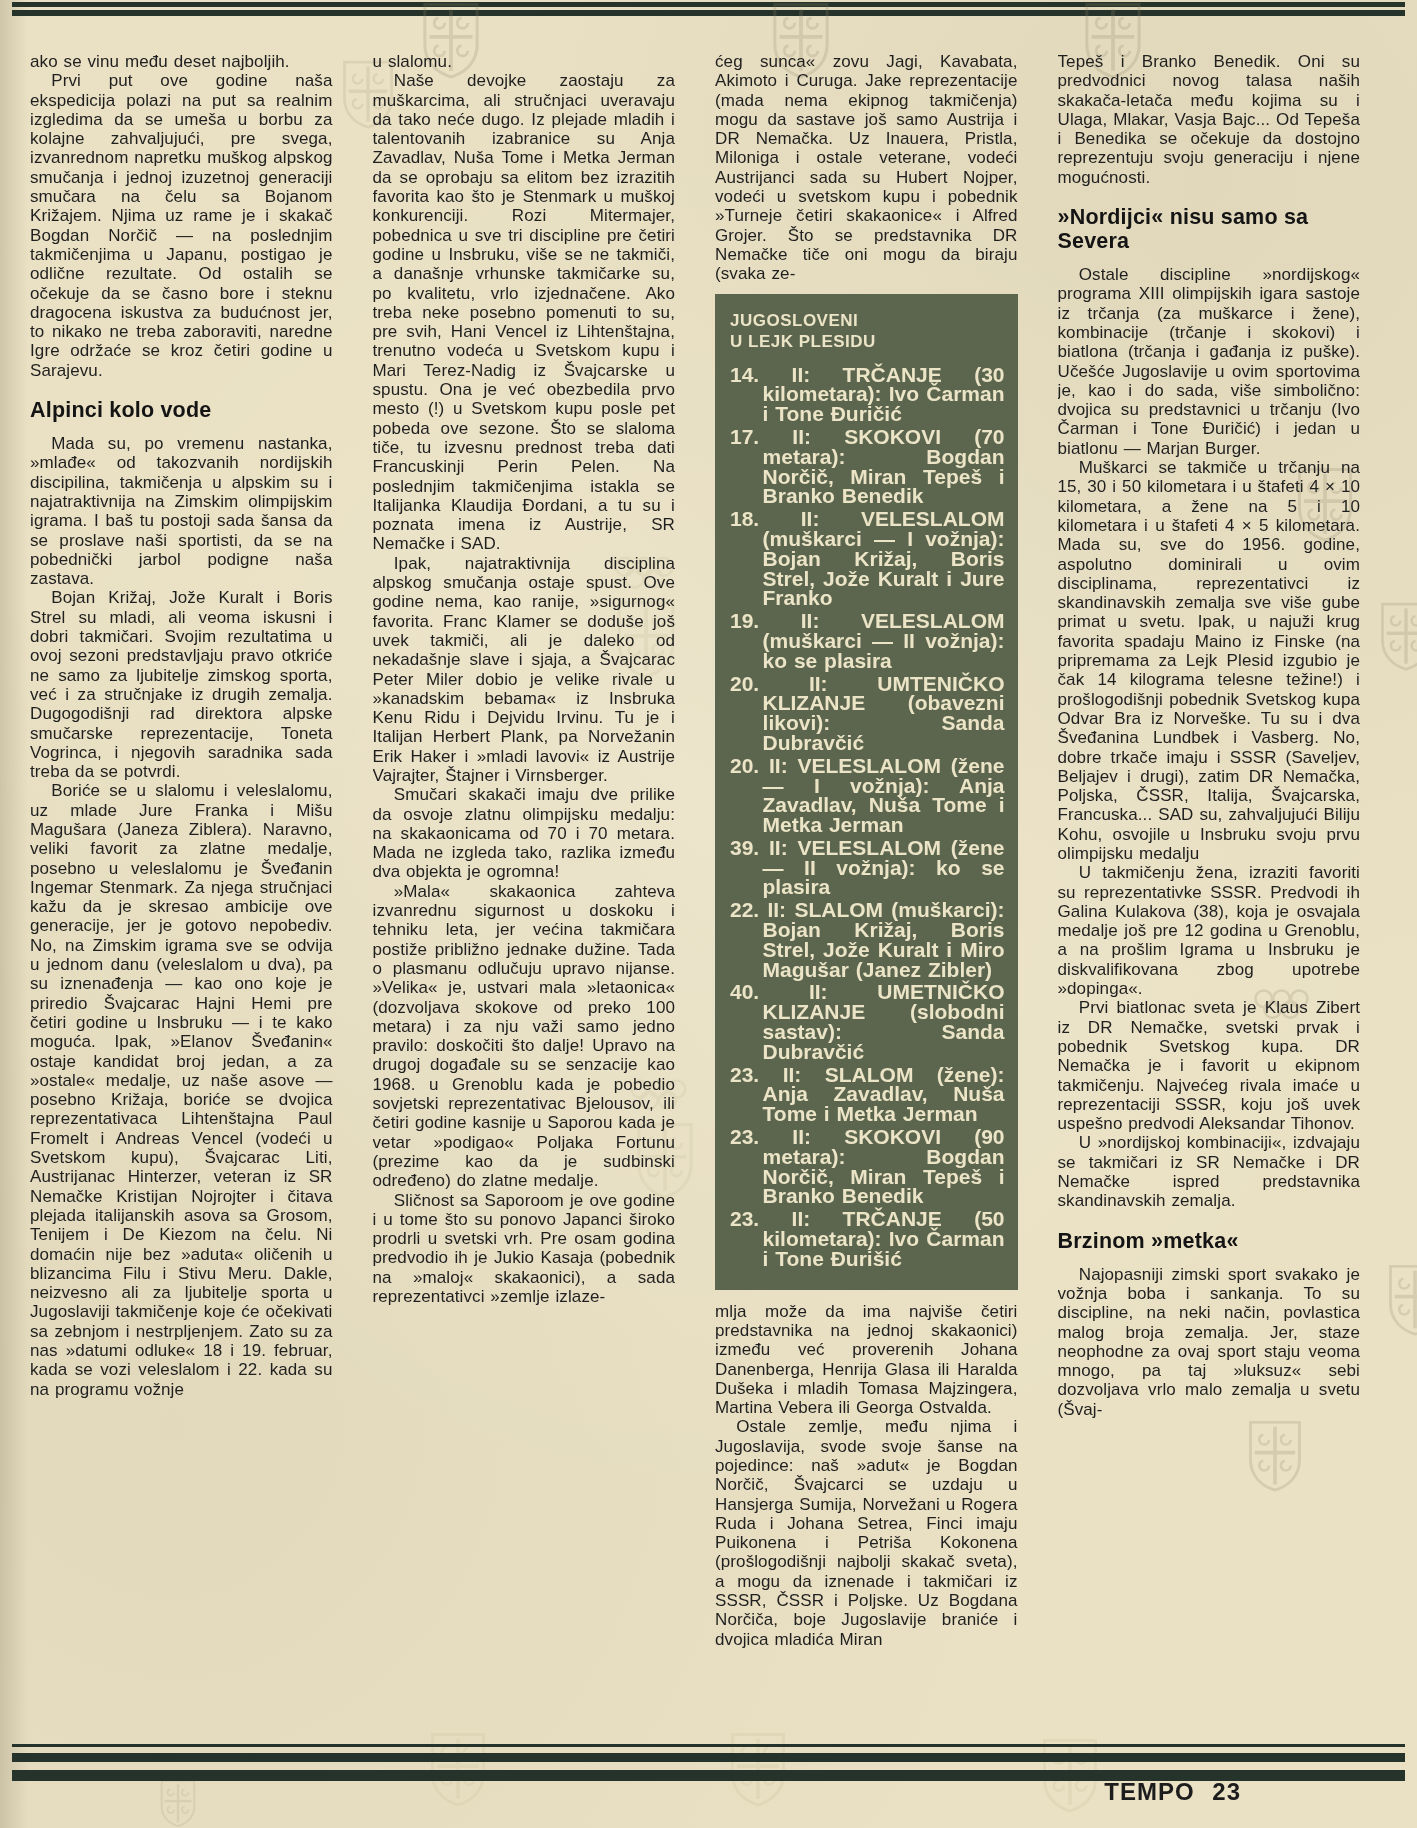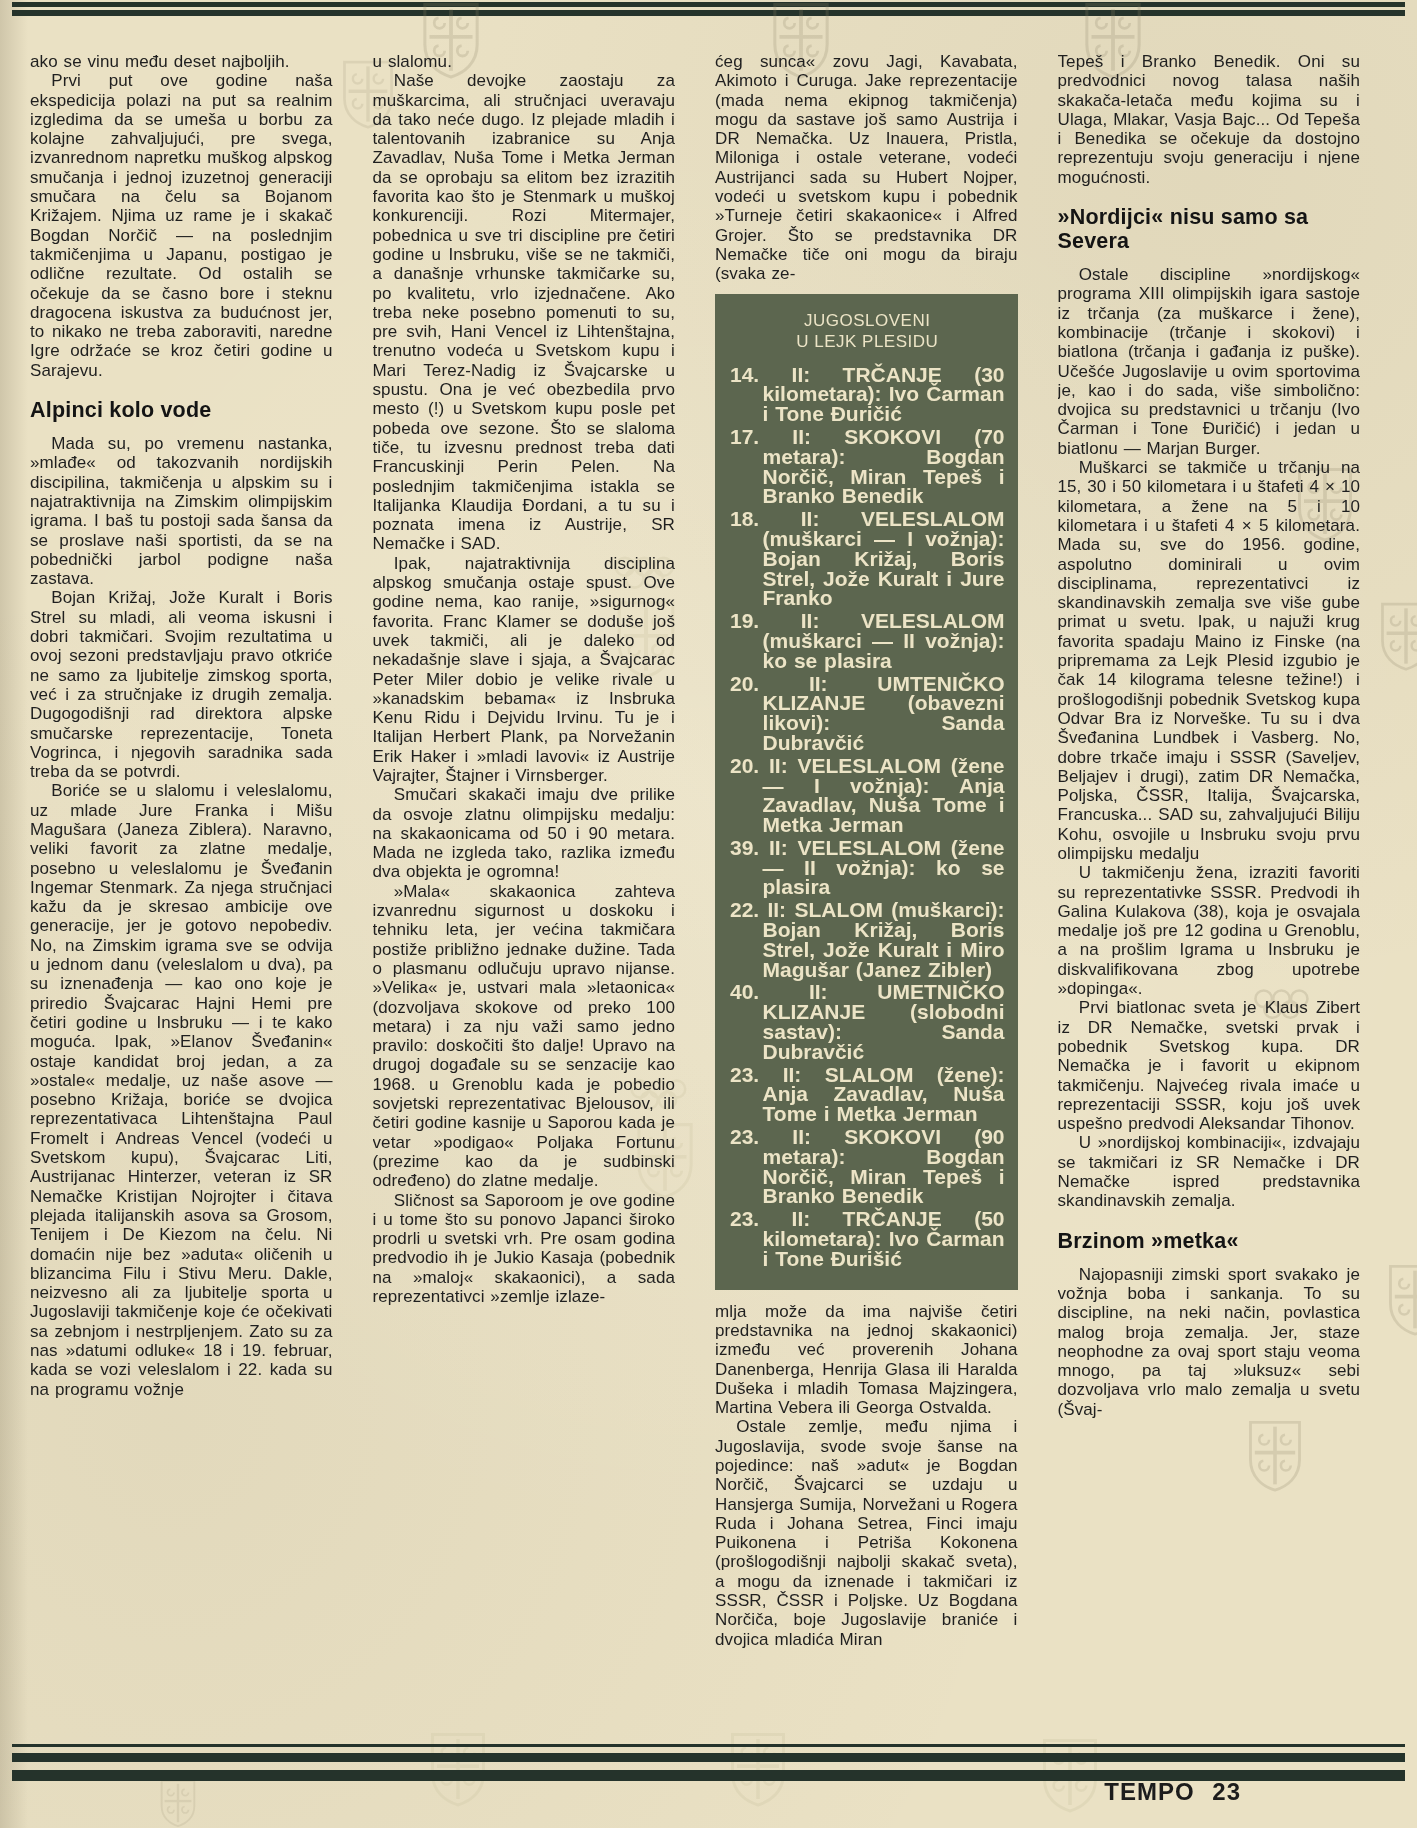"JUGOSLOVENI" .sched-title { font-weight: 400 -> 700; text-align: center -> none }
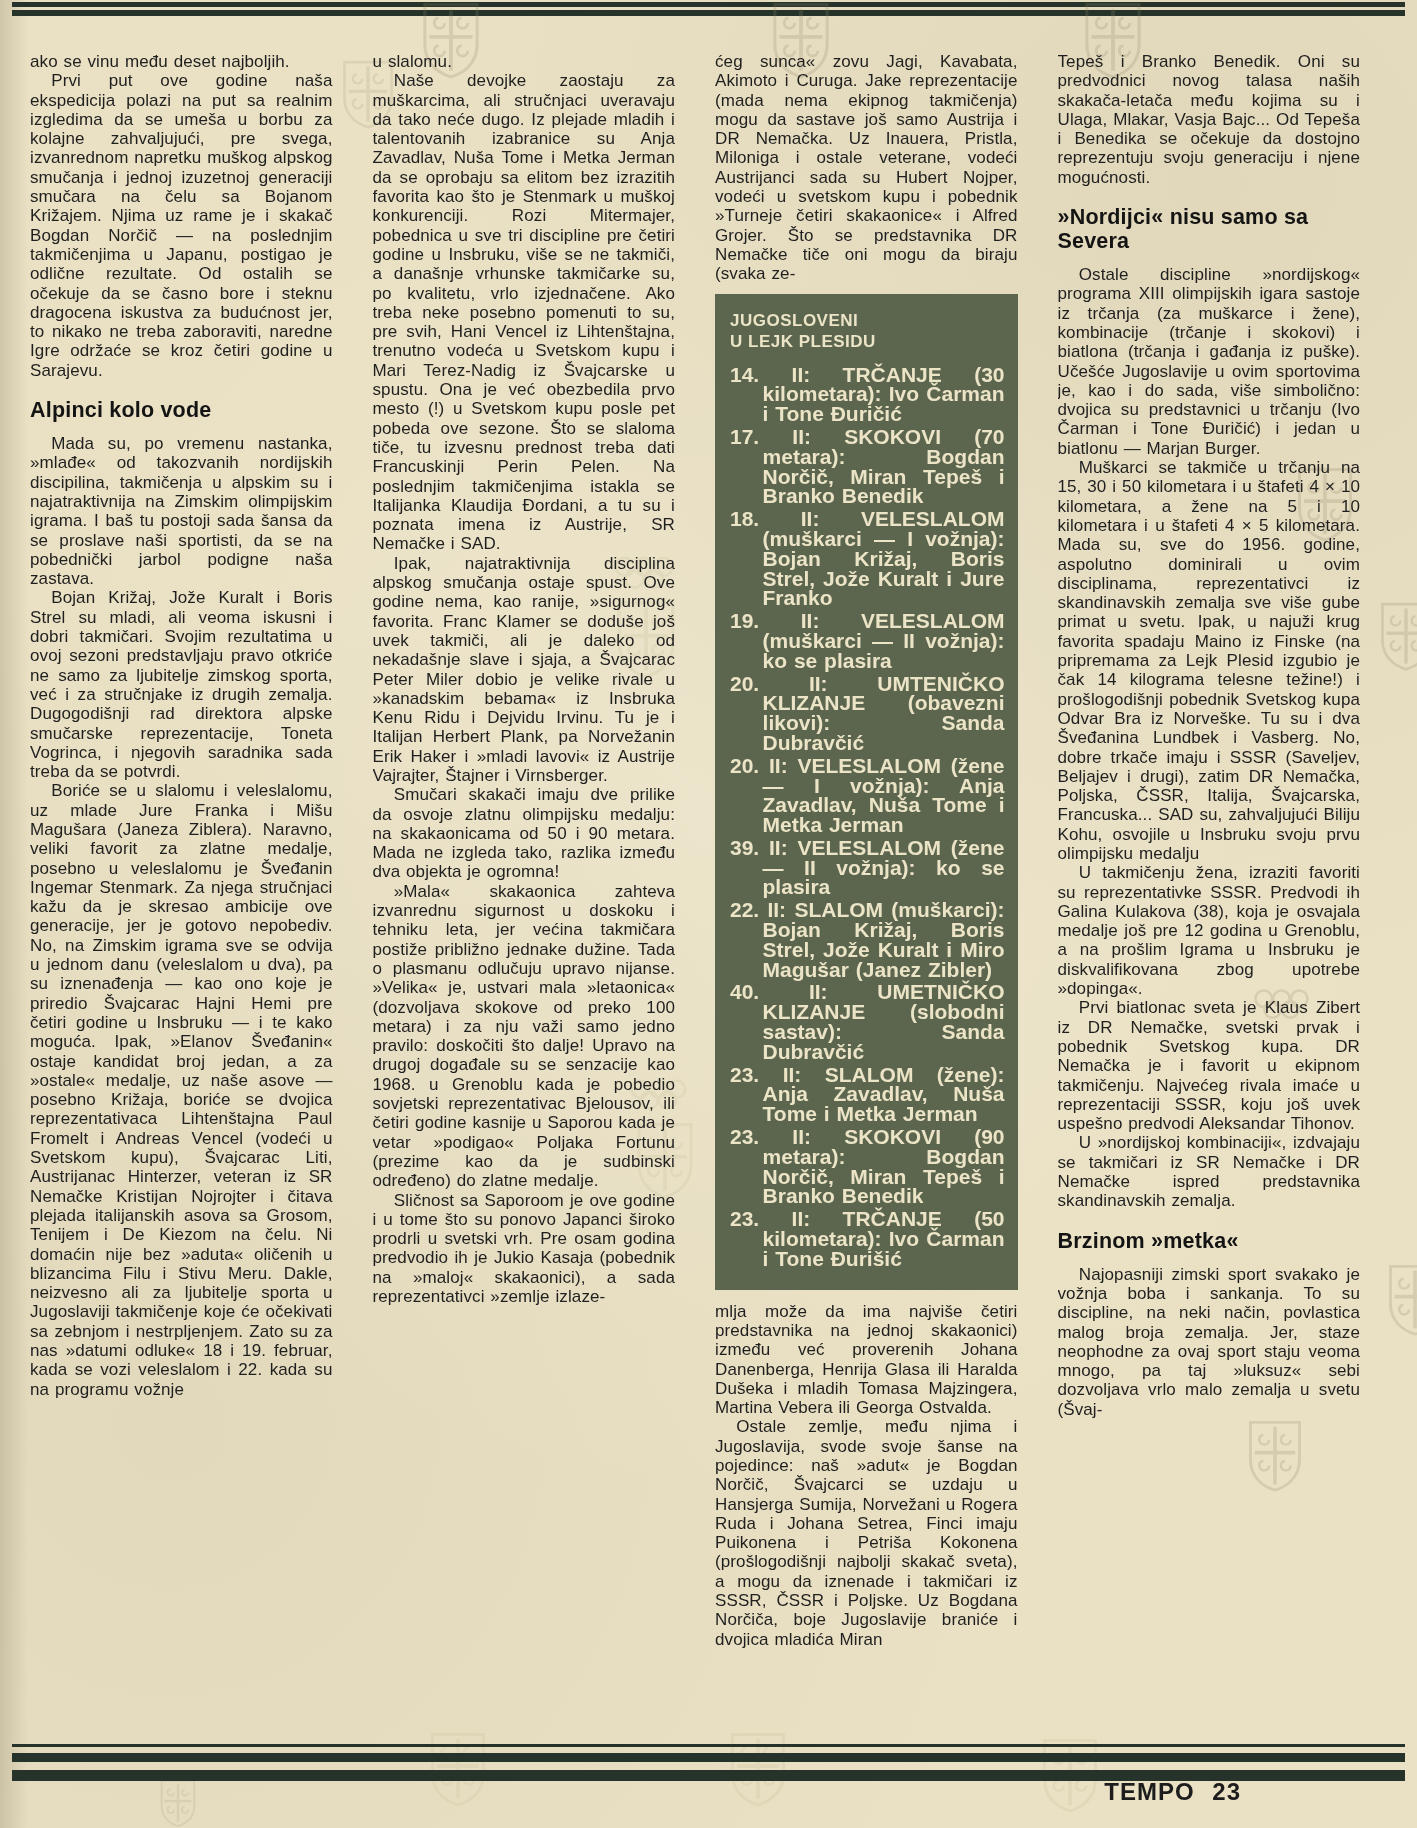"Smučari skakači imaju dve prilike" p.body-p { text: 50 i 90 -> 70 i 70 }
